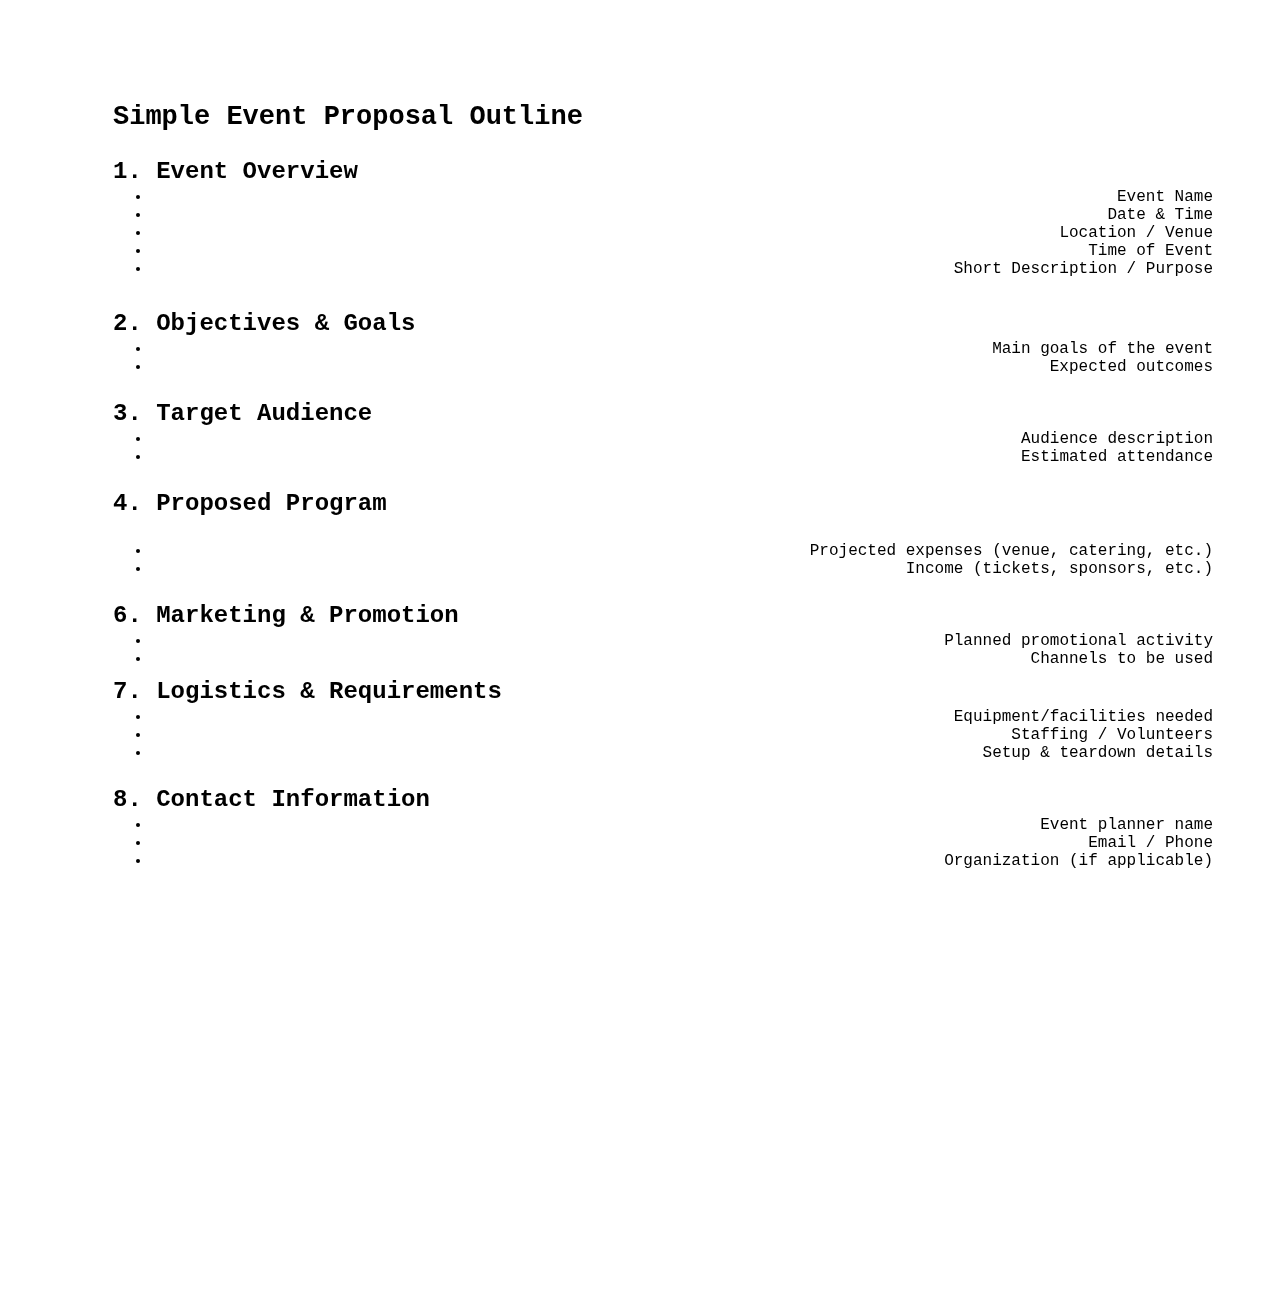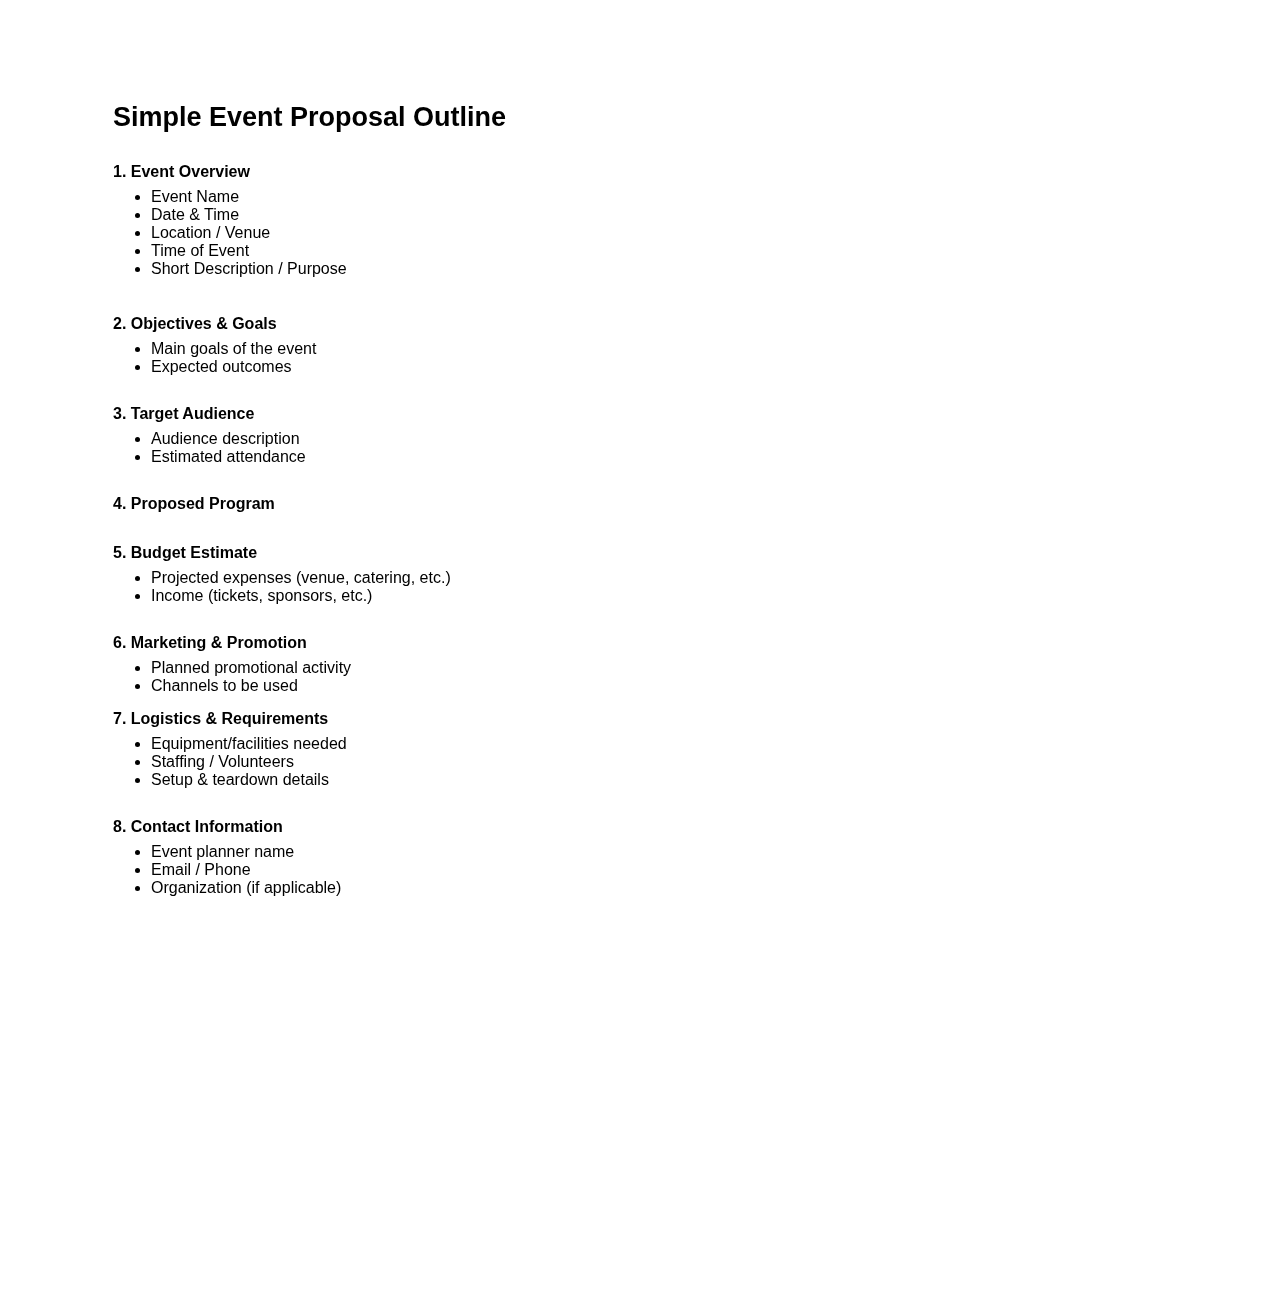"Simple Event Proposal Outline" .page { font-family: none -> Liberation Mono, monospace }
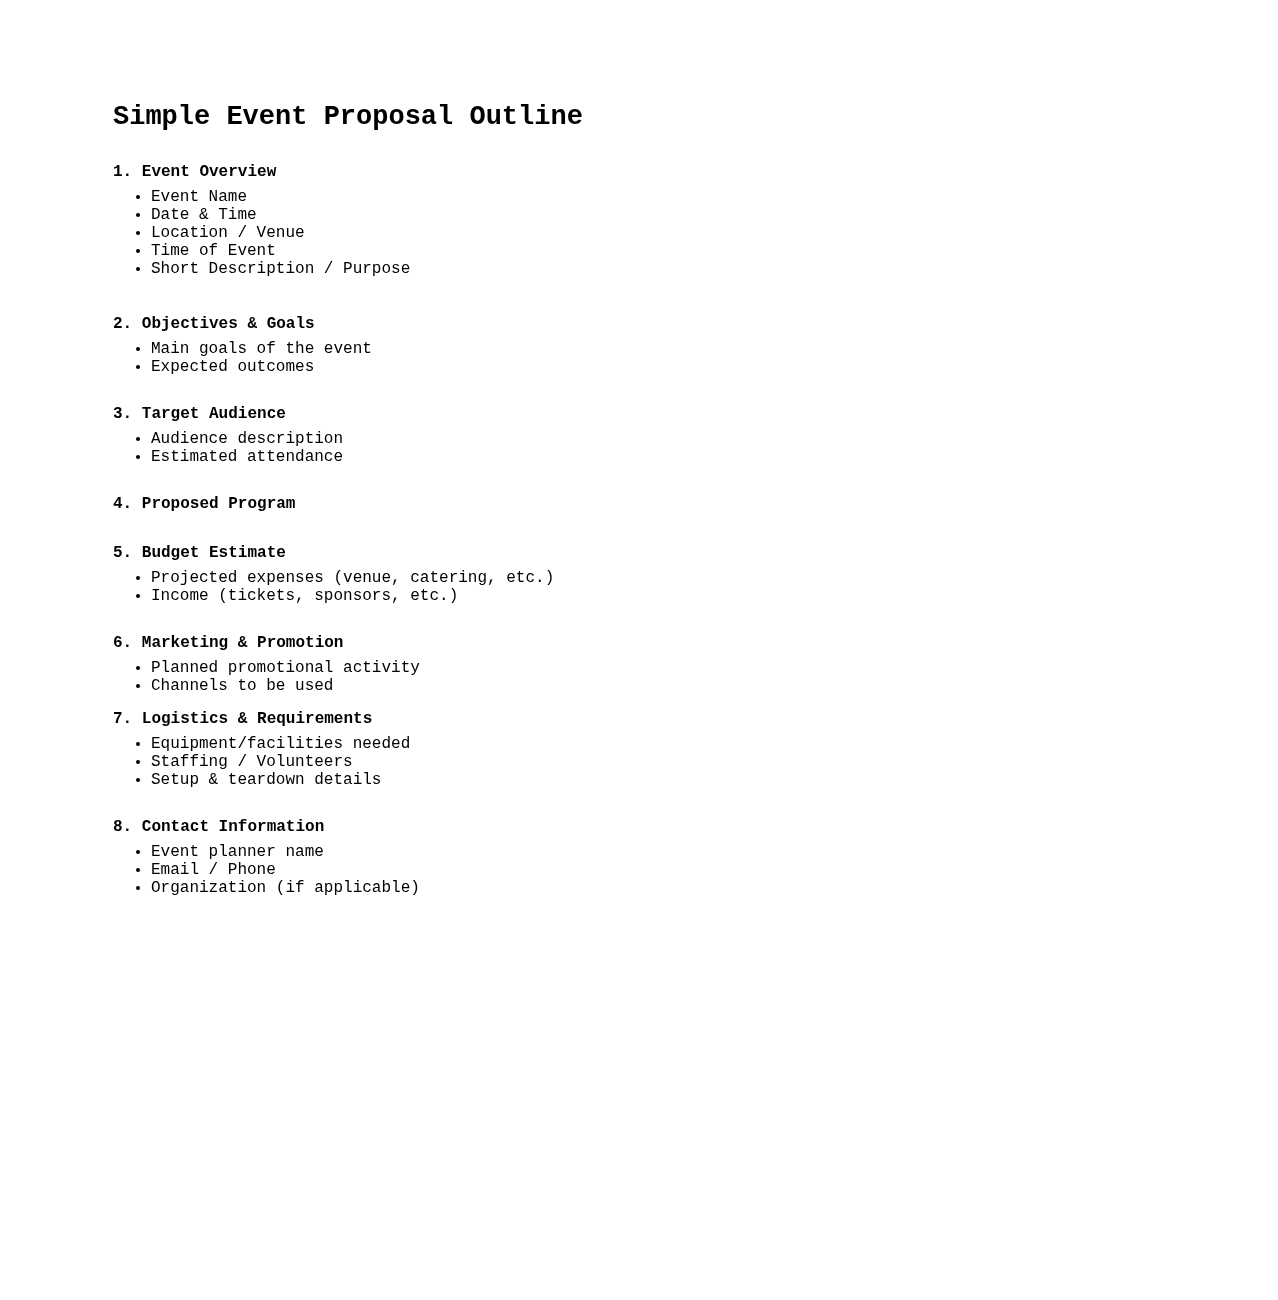"1. Event Overview" h3 { font-size: 16px -> 24px }
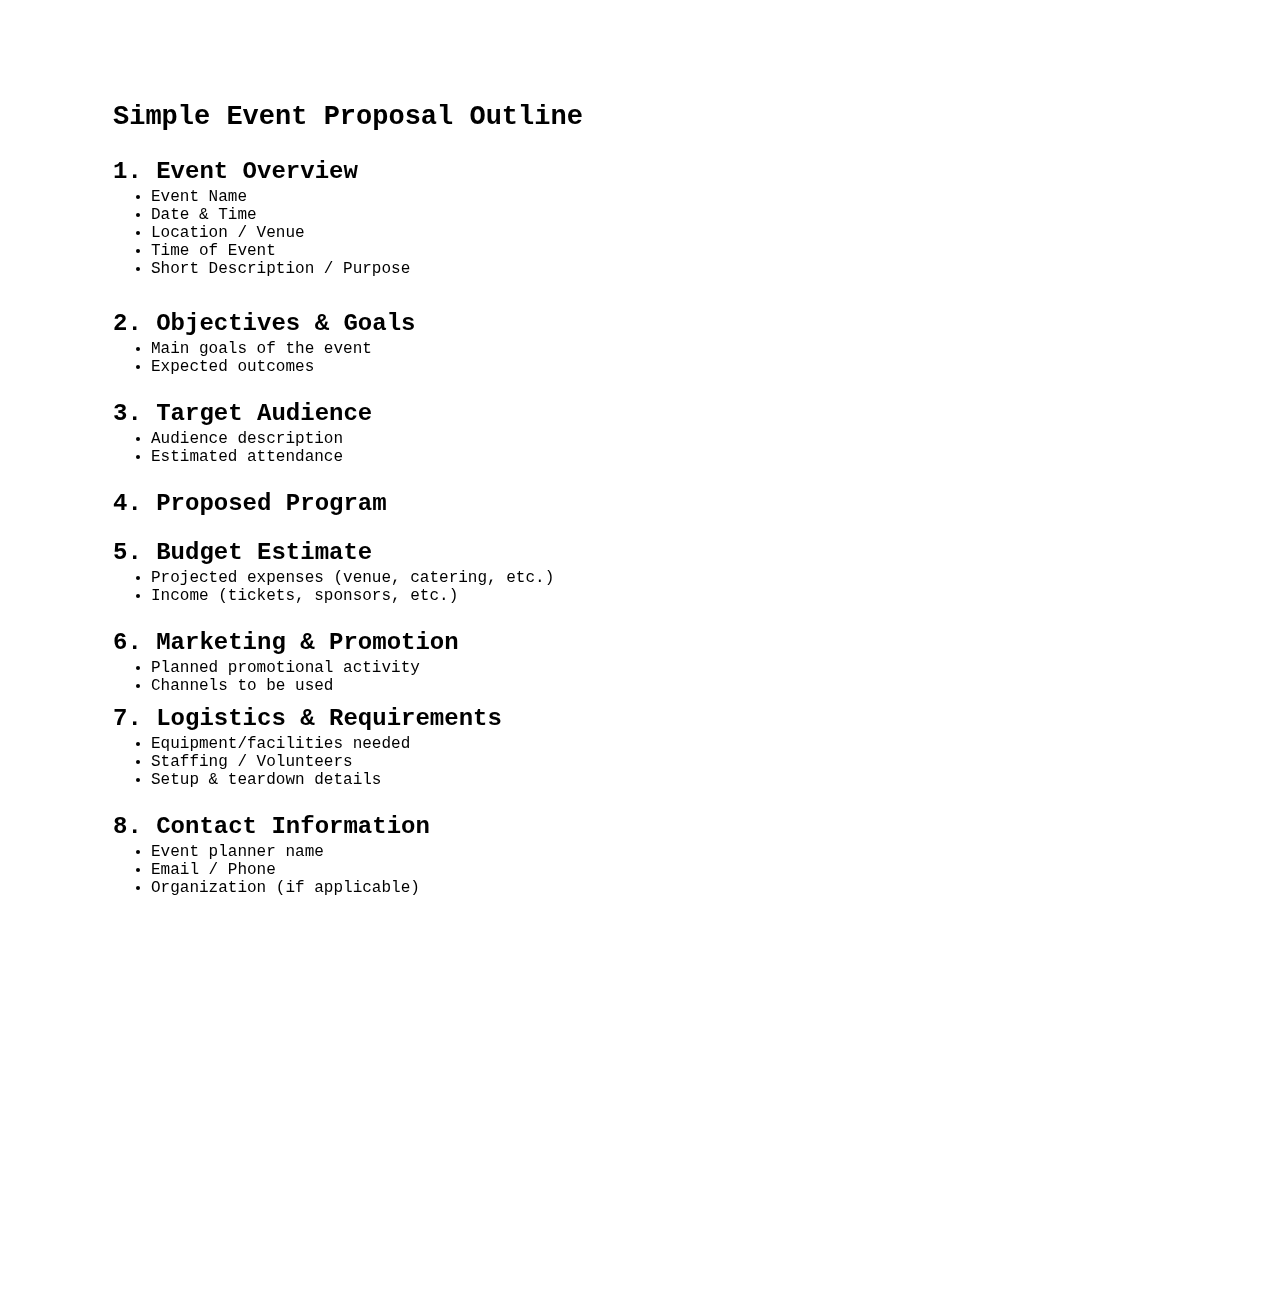"Event Name" ul { text-align: none -> right }
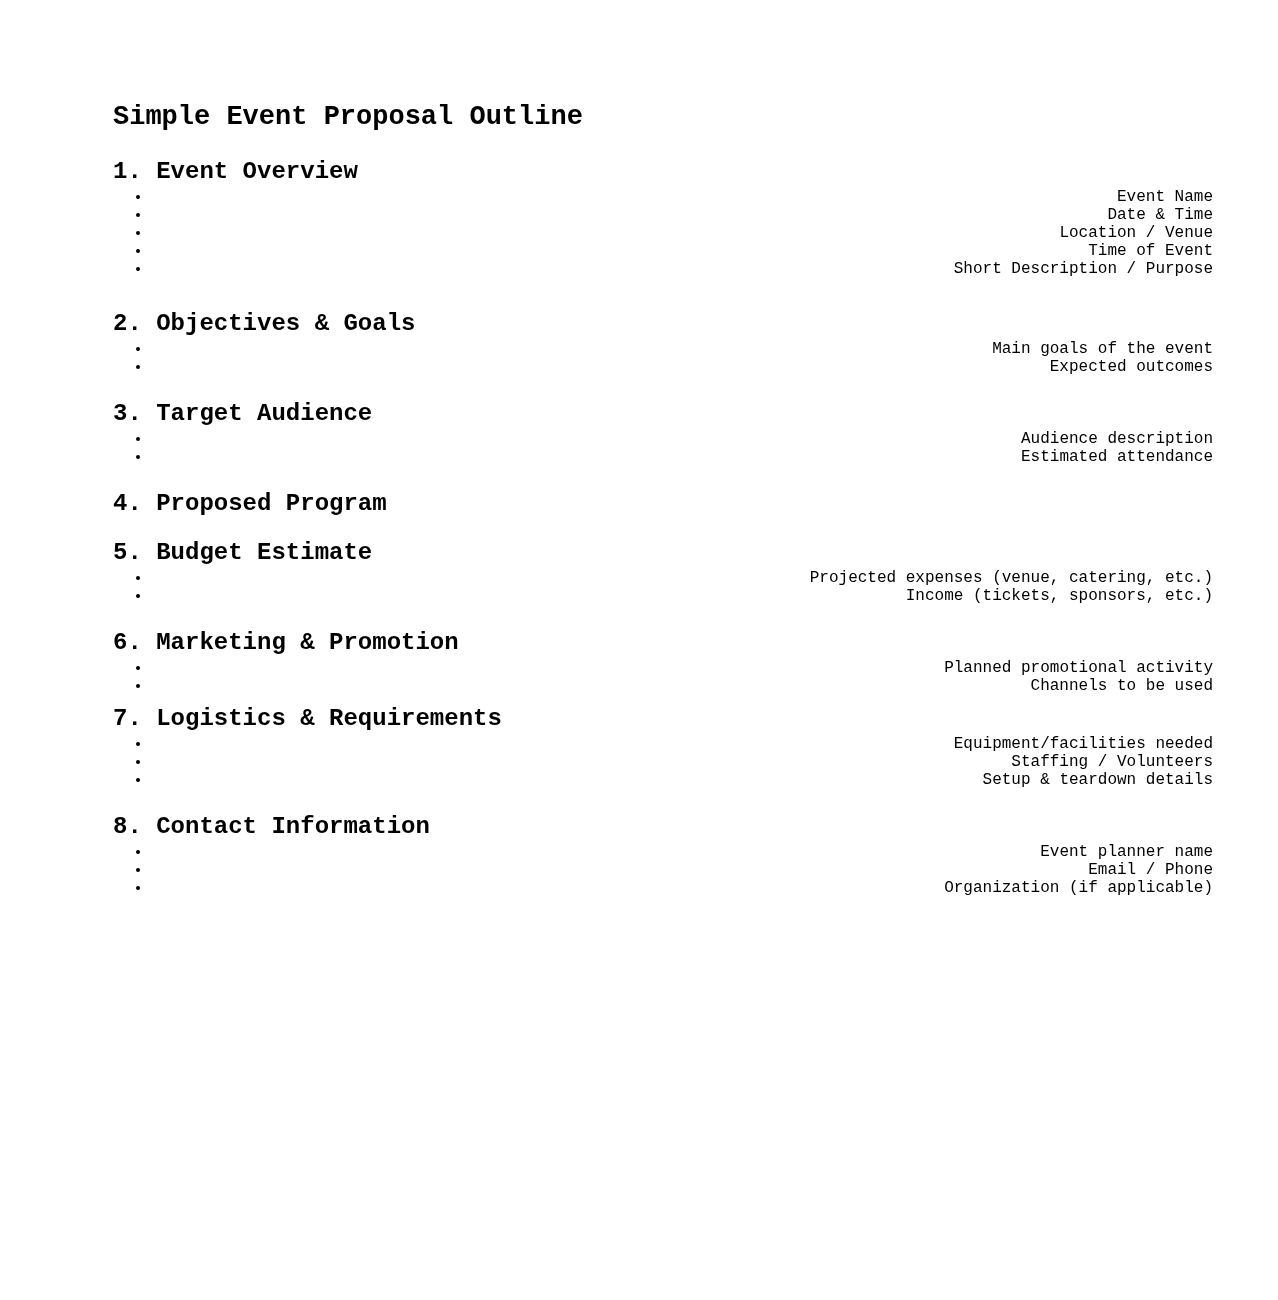"5. Budget Estimate" h3 { html: <h3>5. Budget Estimate</h3> -> none }
